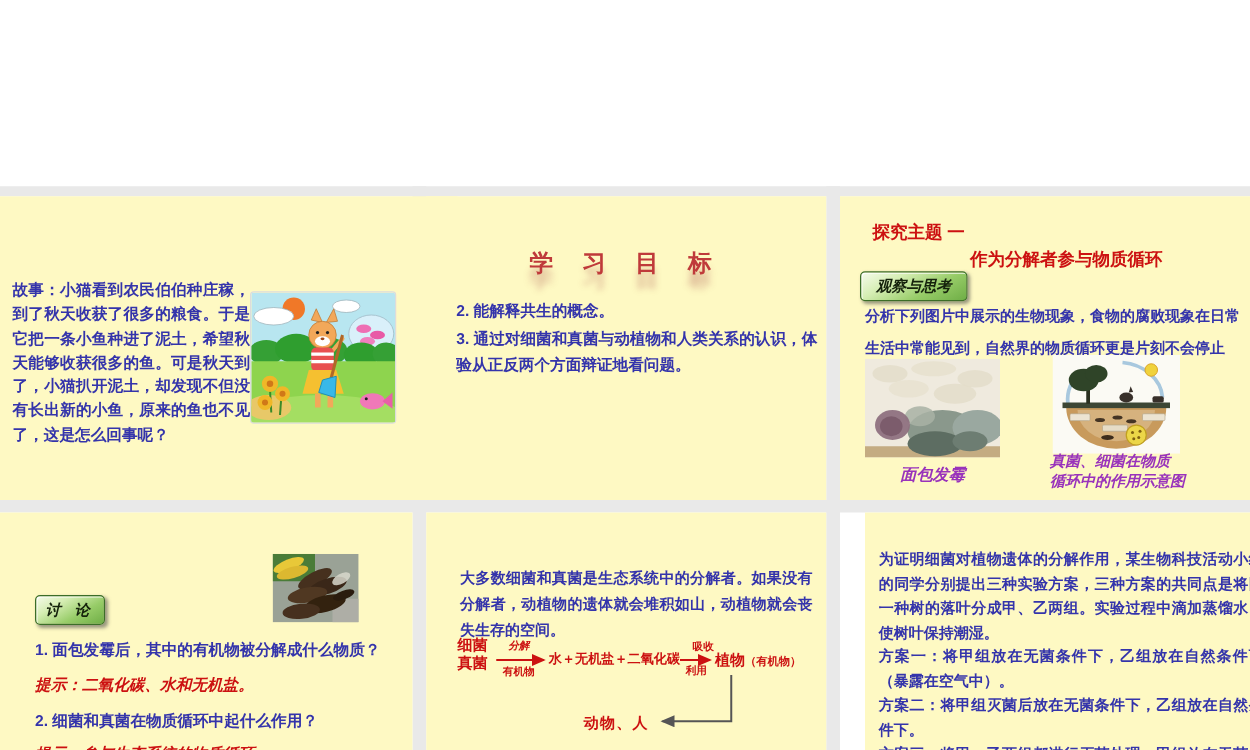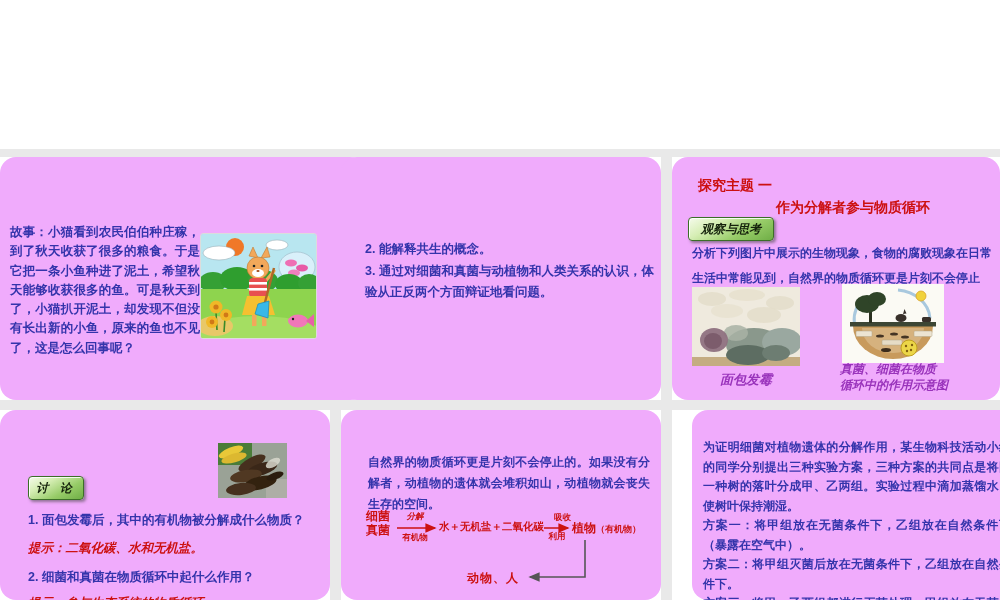"探究主题 一" .panel { background: #f0abfc -> #fef9c3; border-radius: 16px -> none }
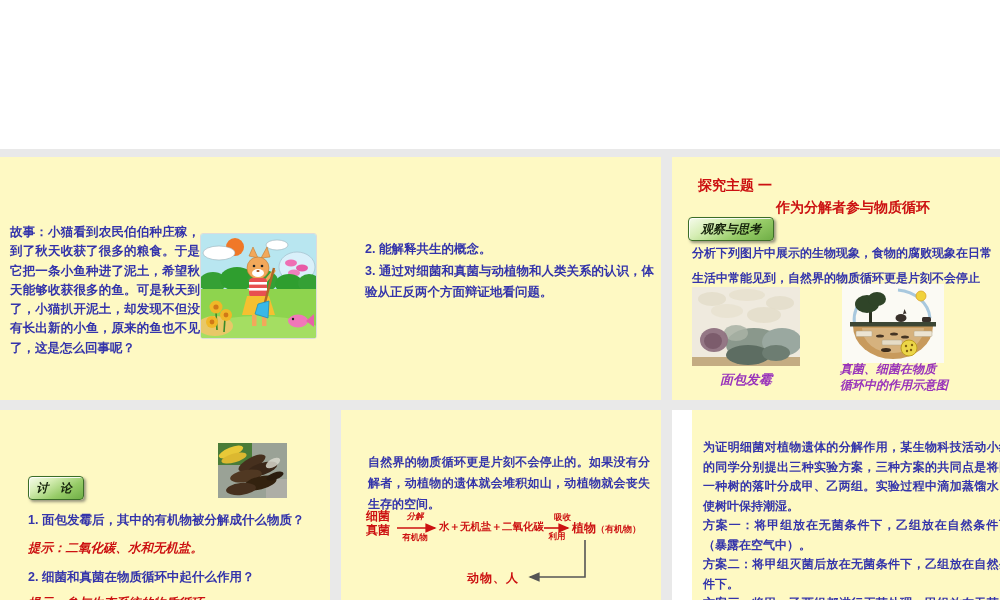"学 习 目 标" div.s2-title { html: none -> <div>学 习 目 标</div> }
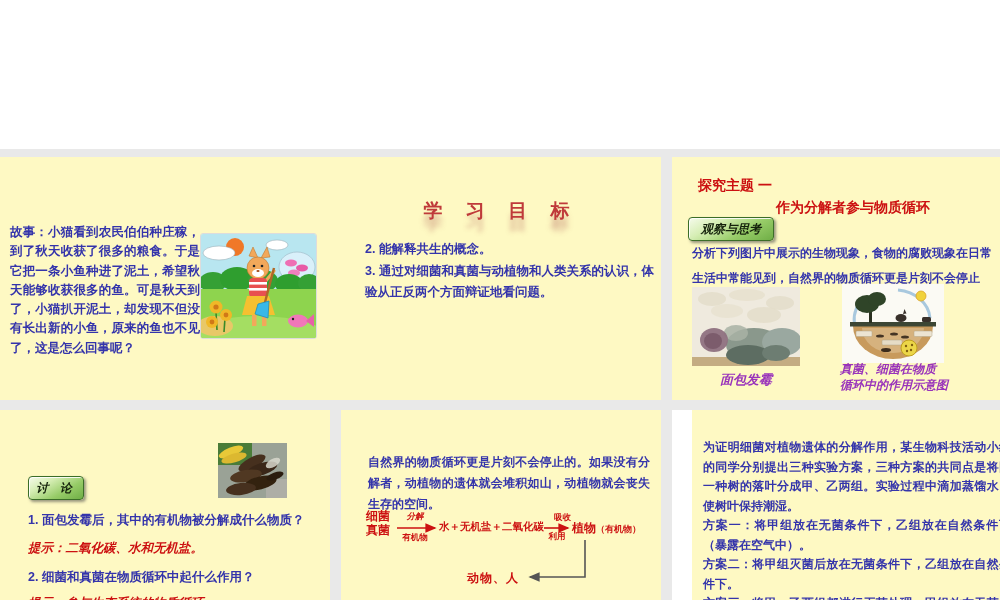"自然界的物质循环更是片刻不会停止的。如果没有分解者，动植物的遗体就会堆积如山，动" div.s5-body { text: 自然界的物质循环更是片刻不会停止的 -> 大多数细菌和真菌是生态系统中的分解者 }
